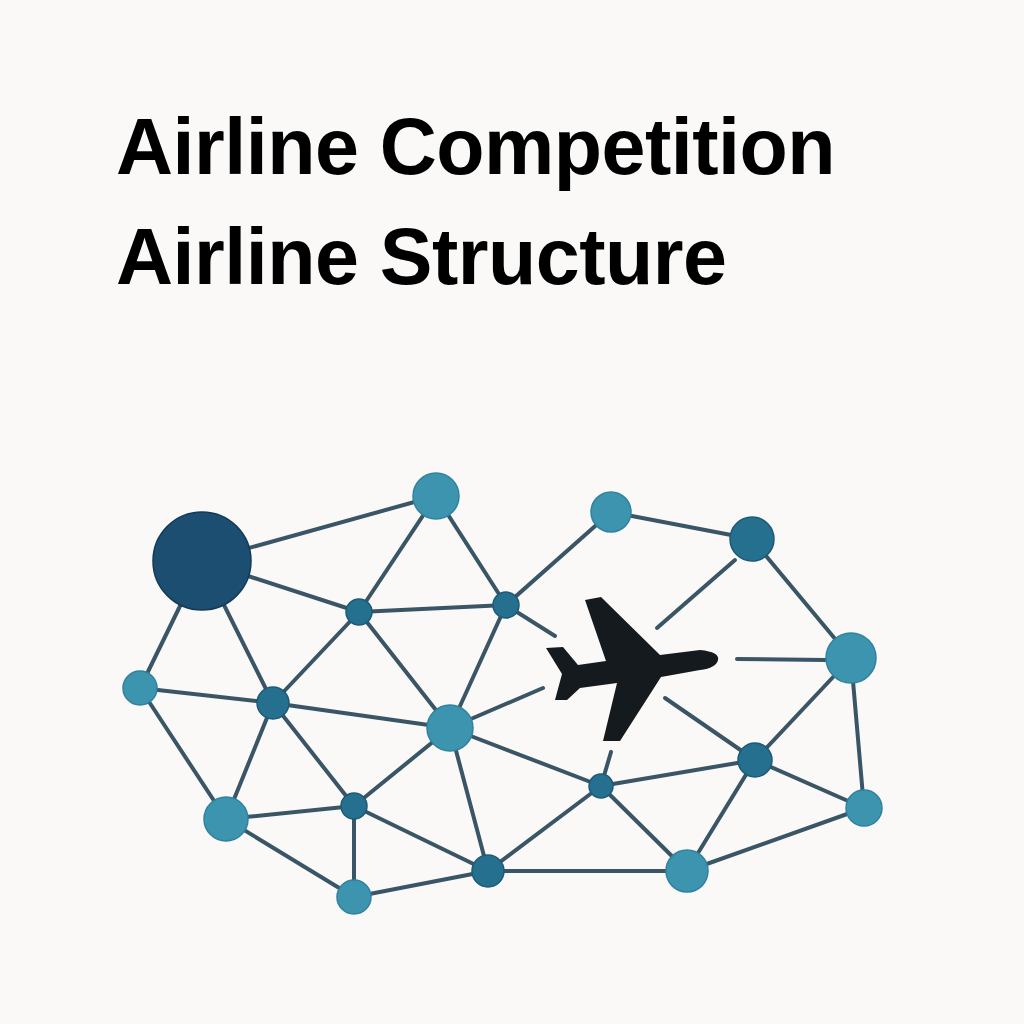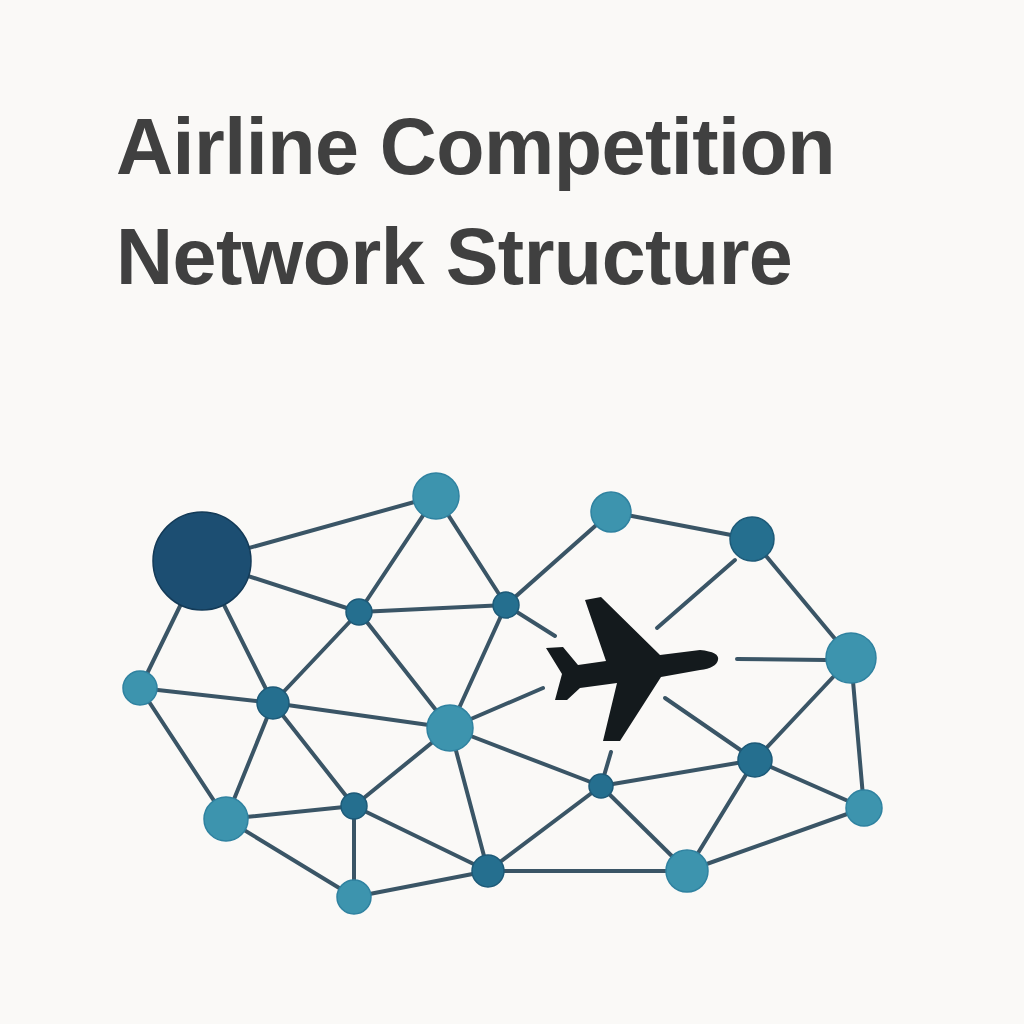"Airline Competition" .title { color: #404040 -> #000000 }
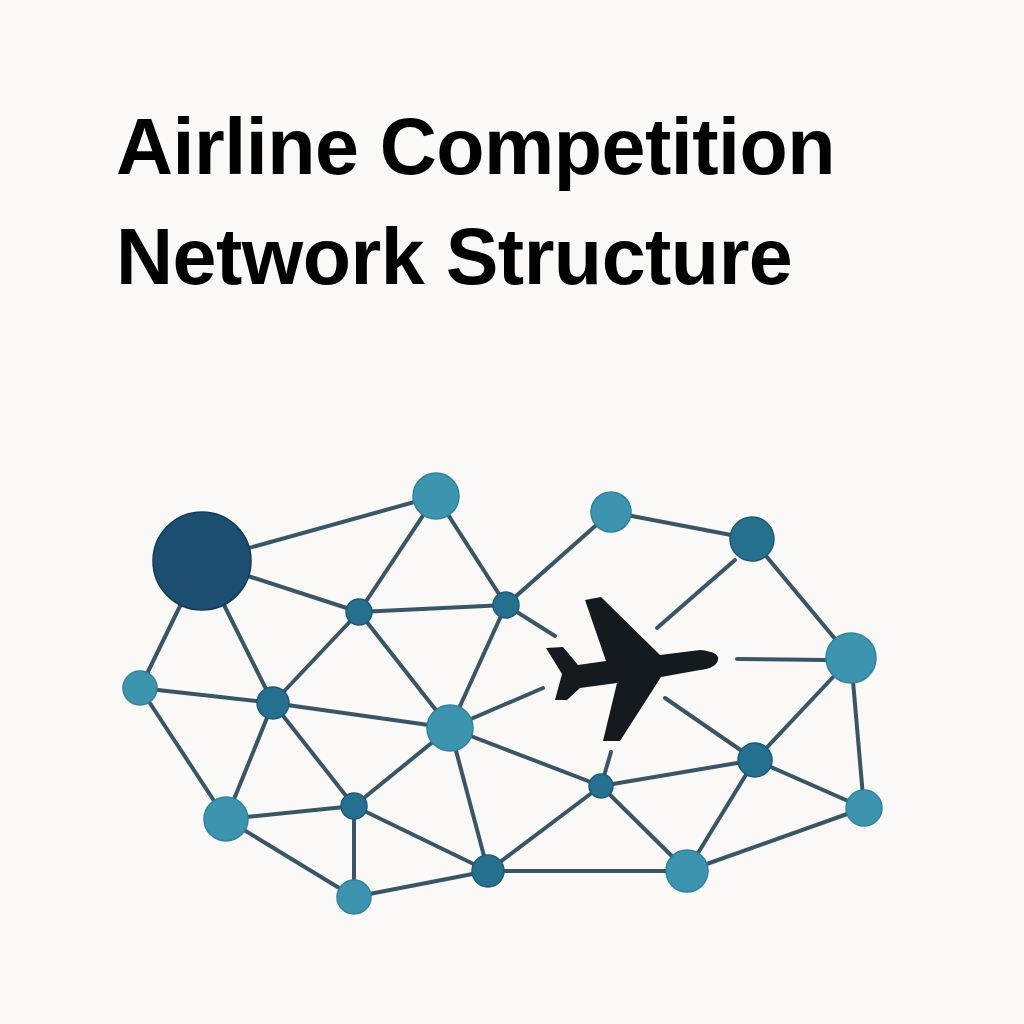"Network Structure" span { text: Network -> Airline }
